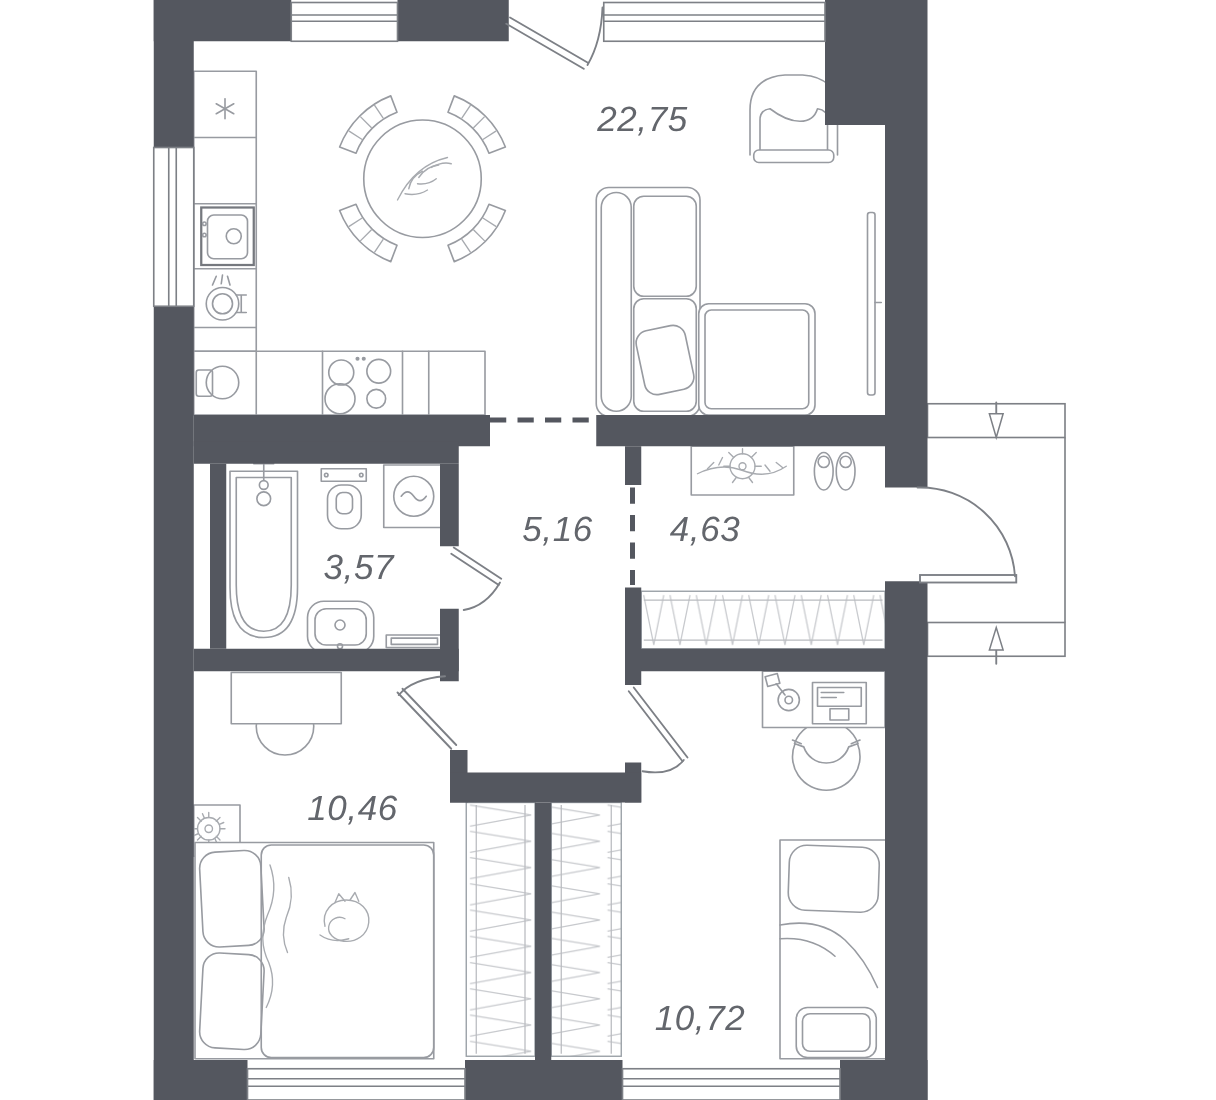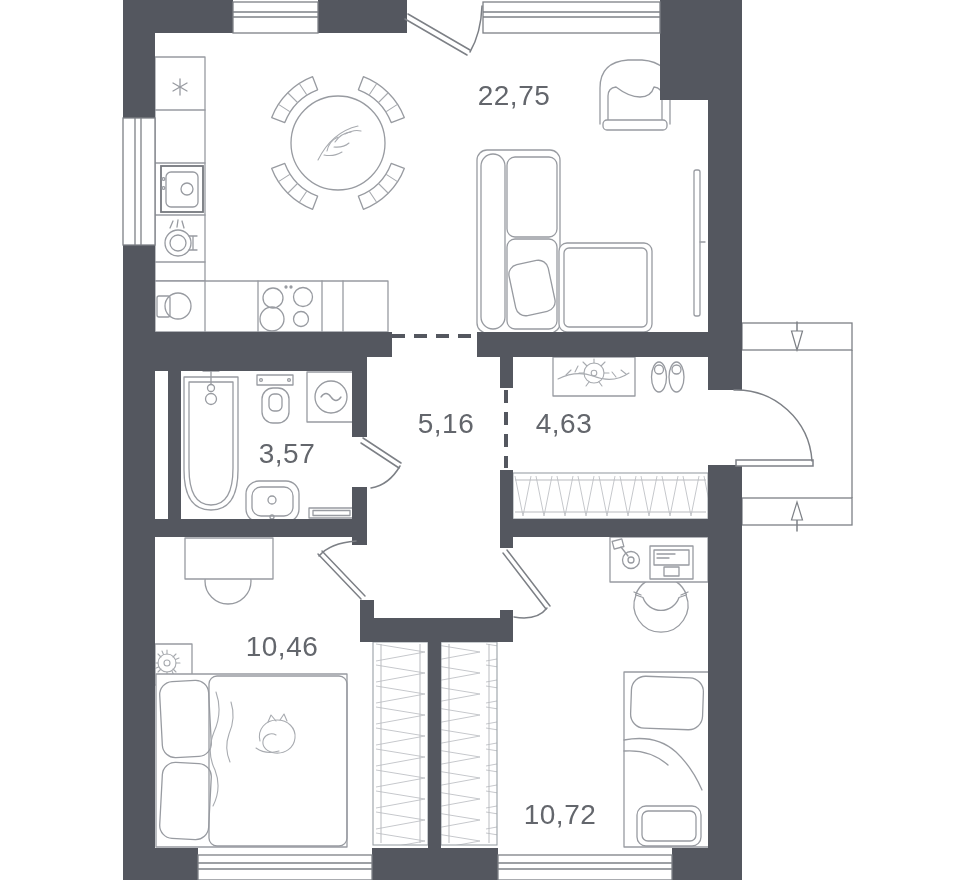"22,75" .stage { font-style: none -> italic }
